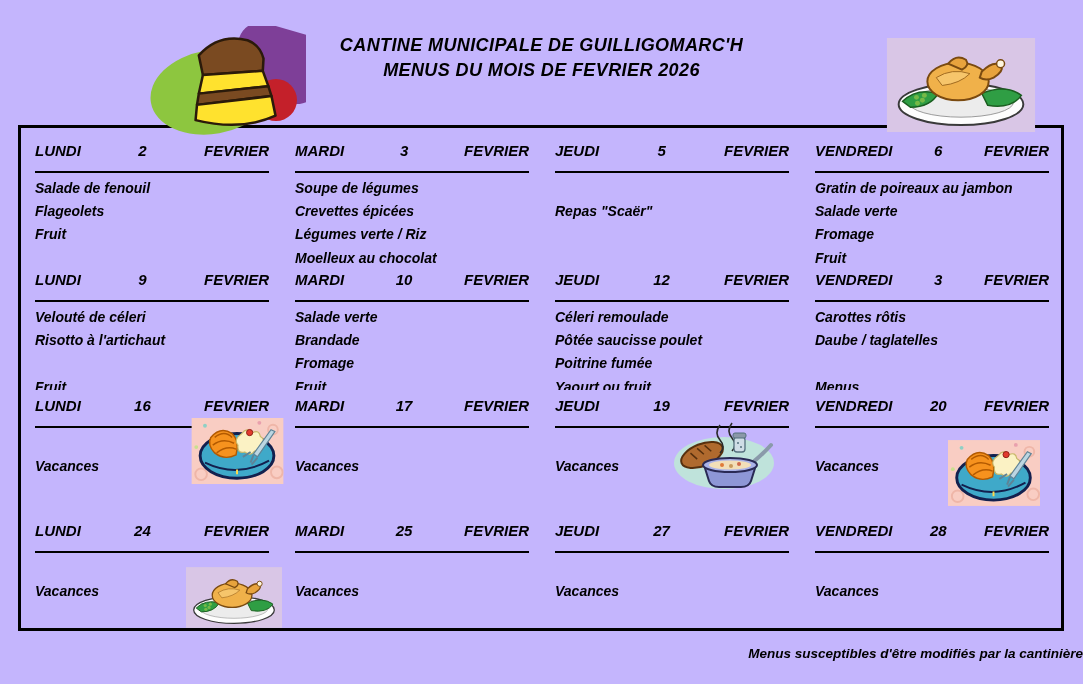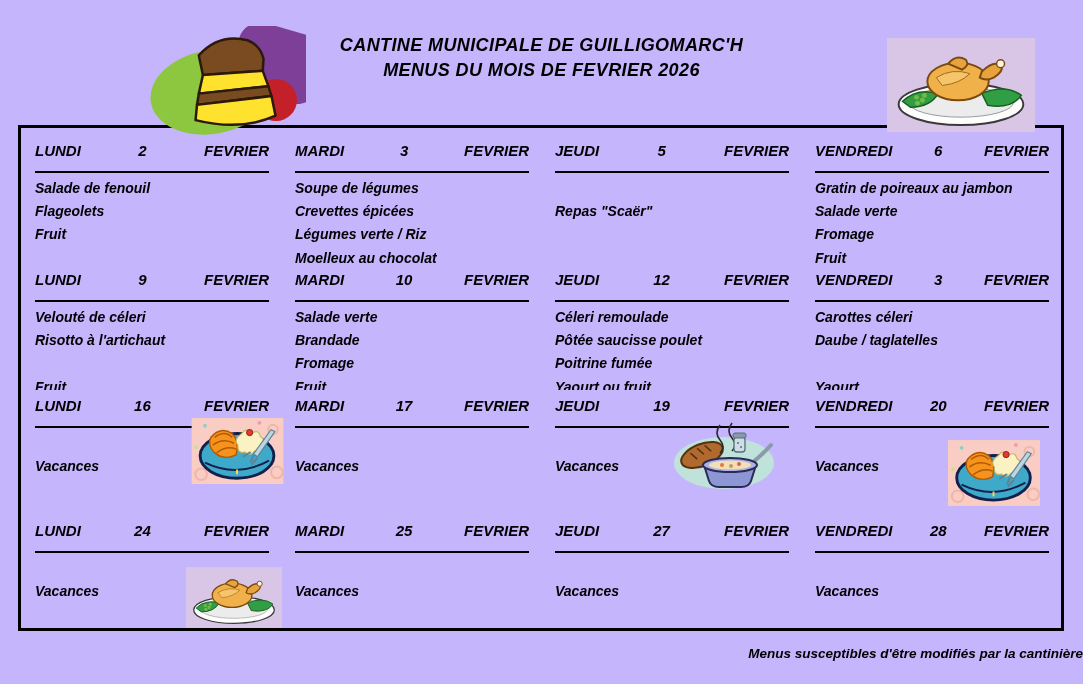"Carottes céleri" div.menu-item { text: céleri -> rôtis }
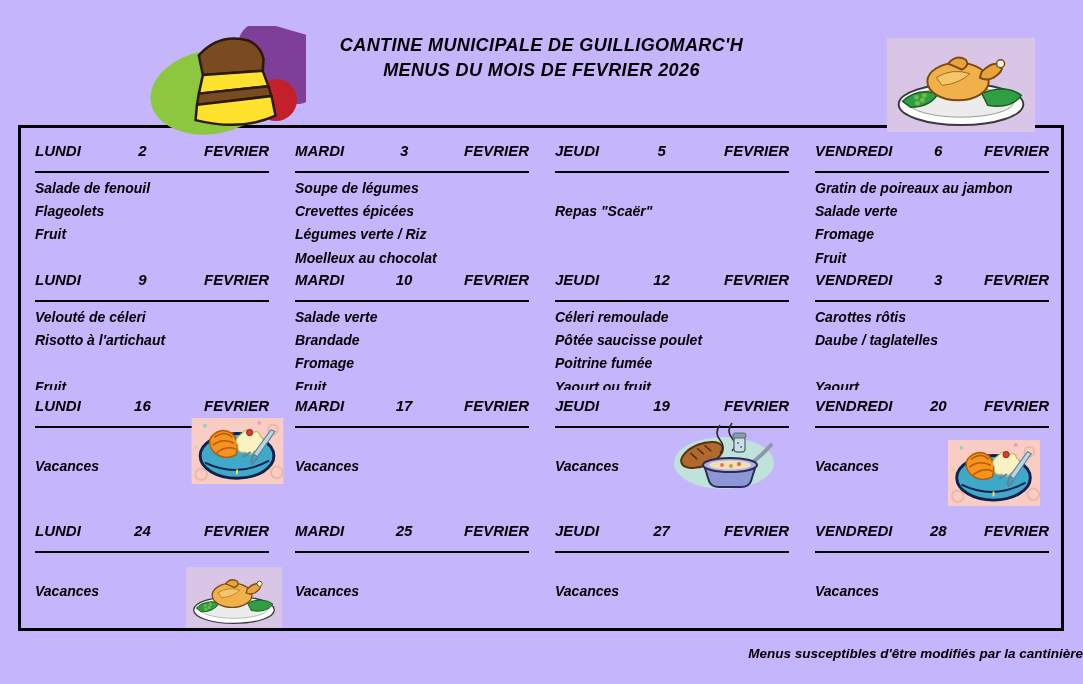"Yaourt" div.menu-item { text: Yaourt -> Menus }
